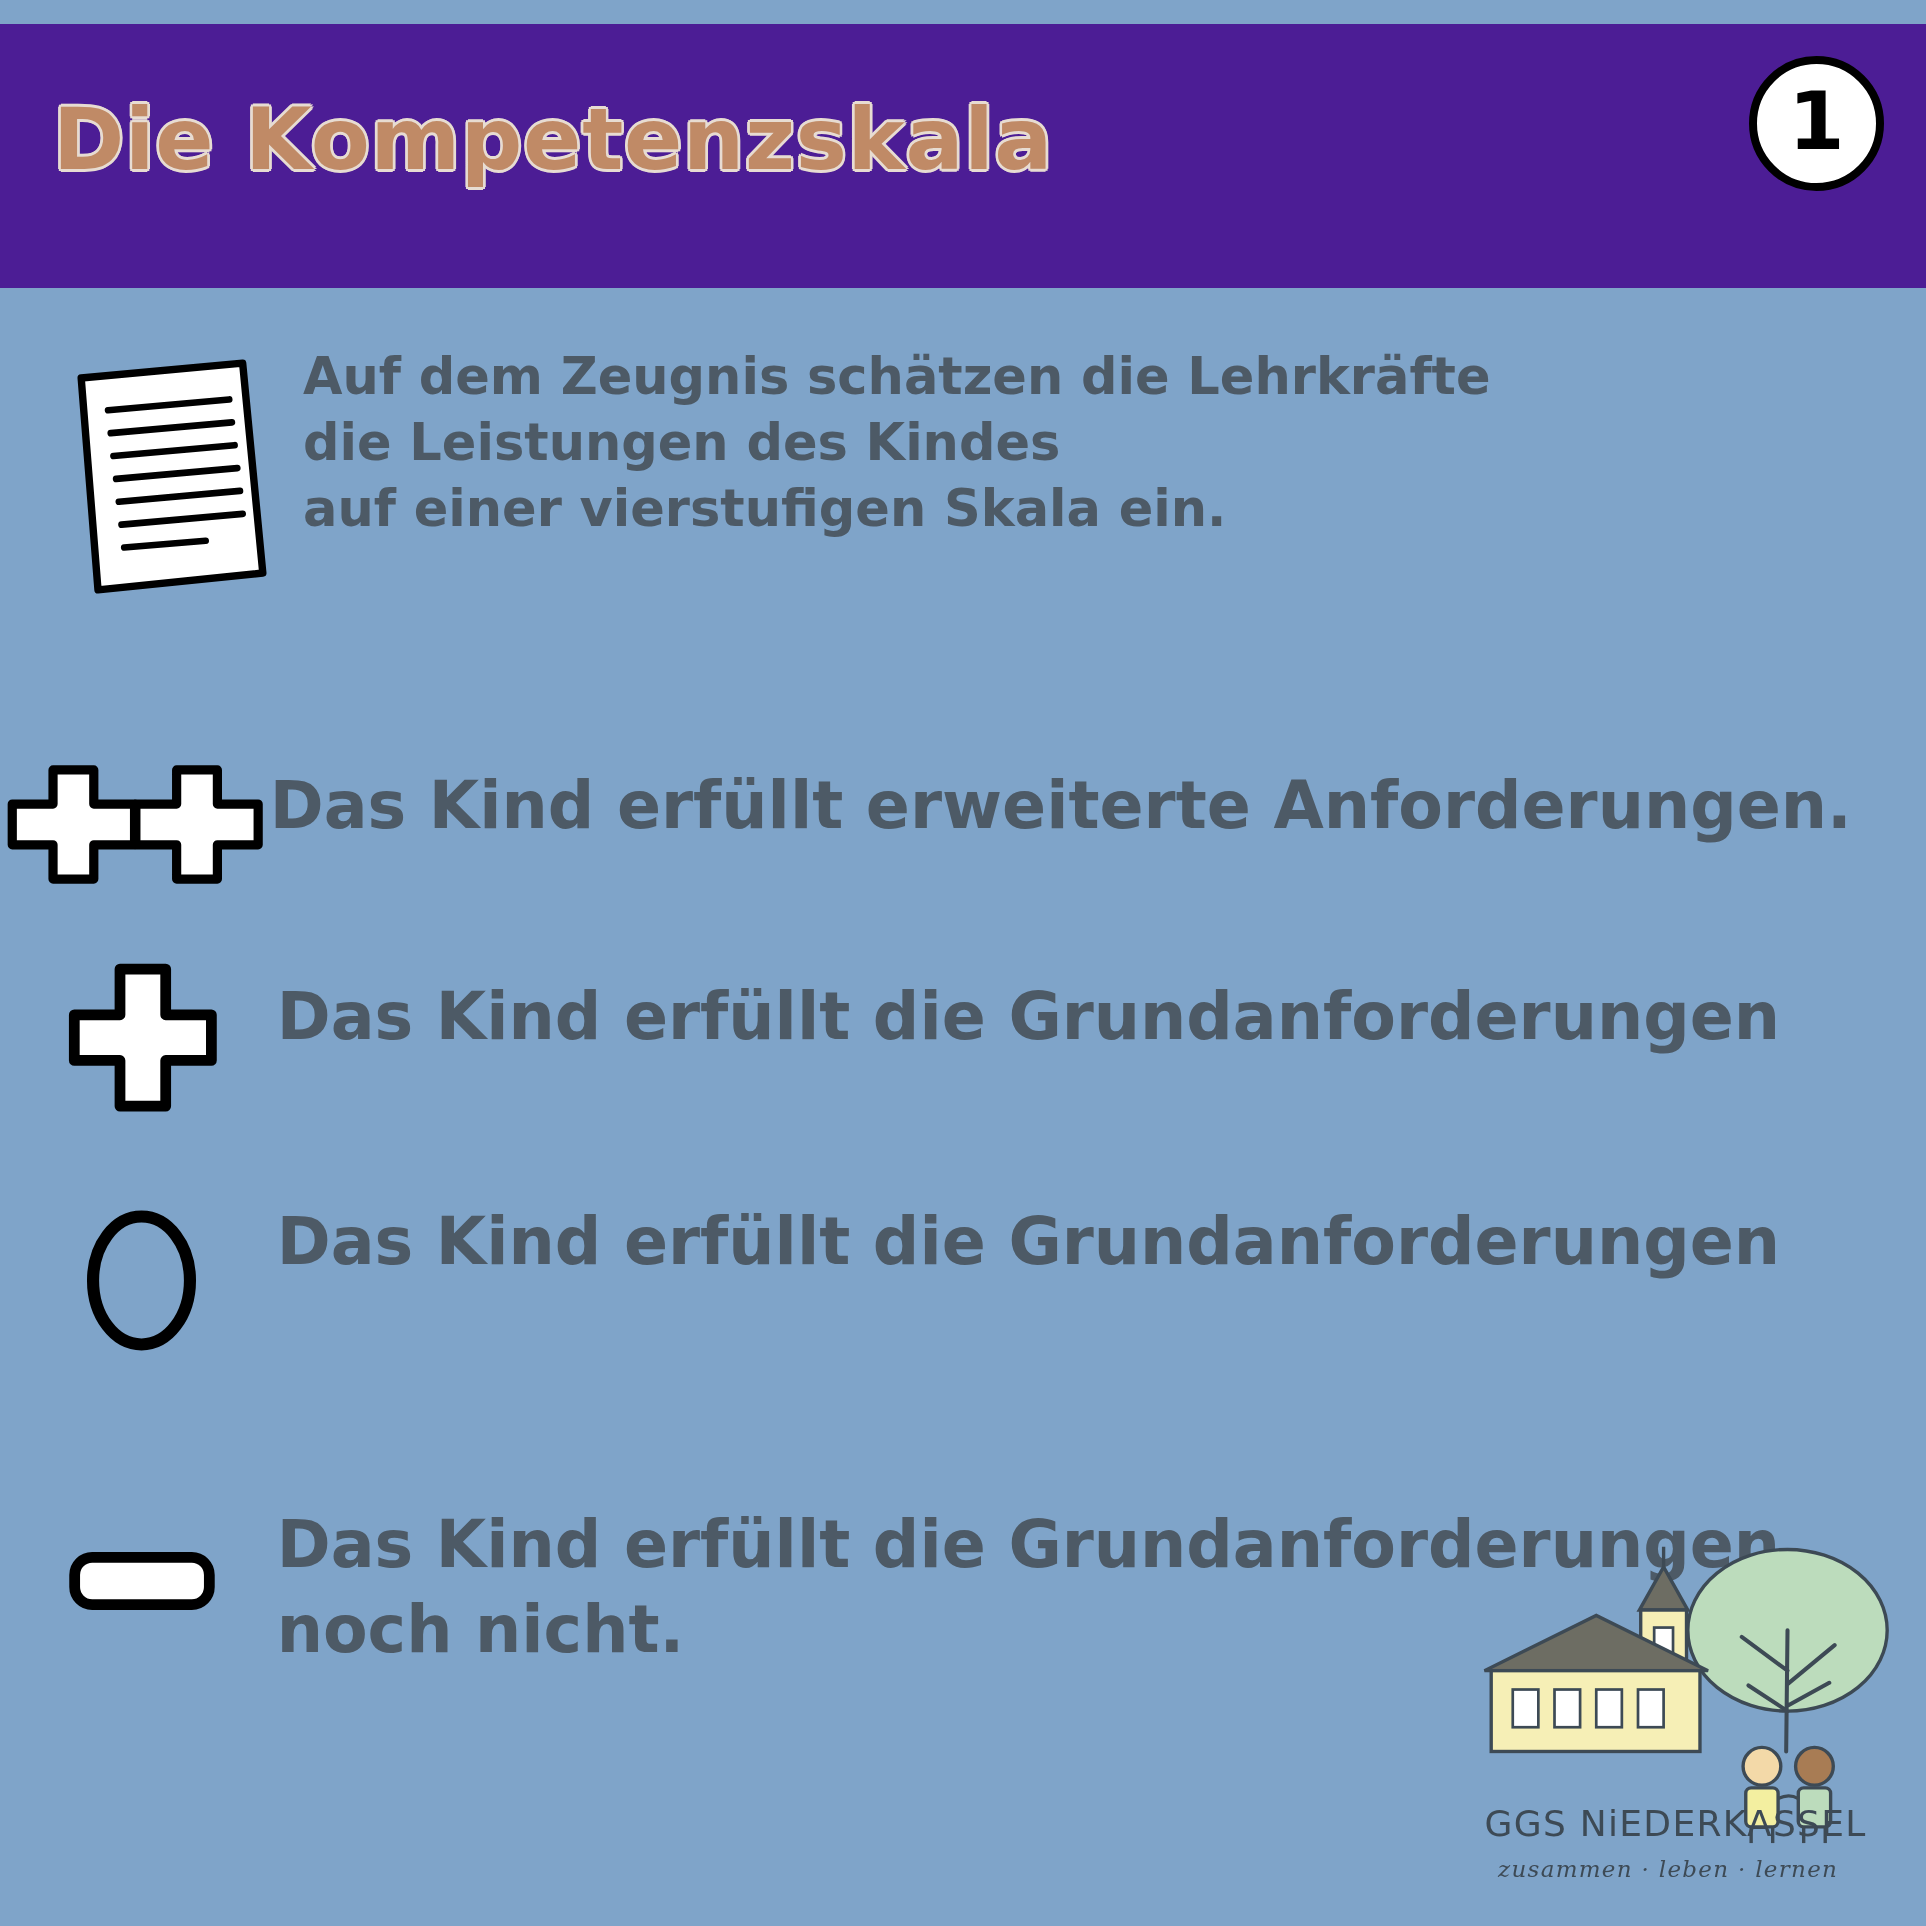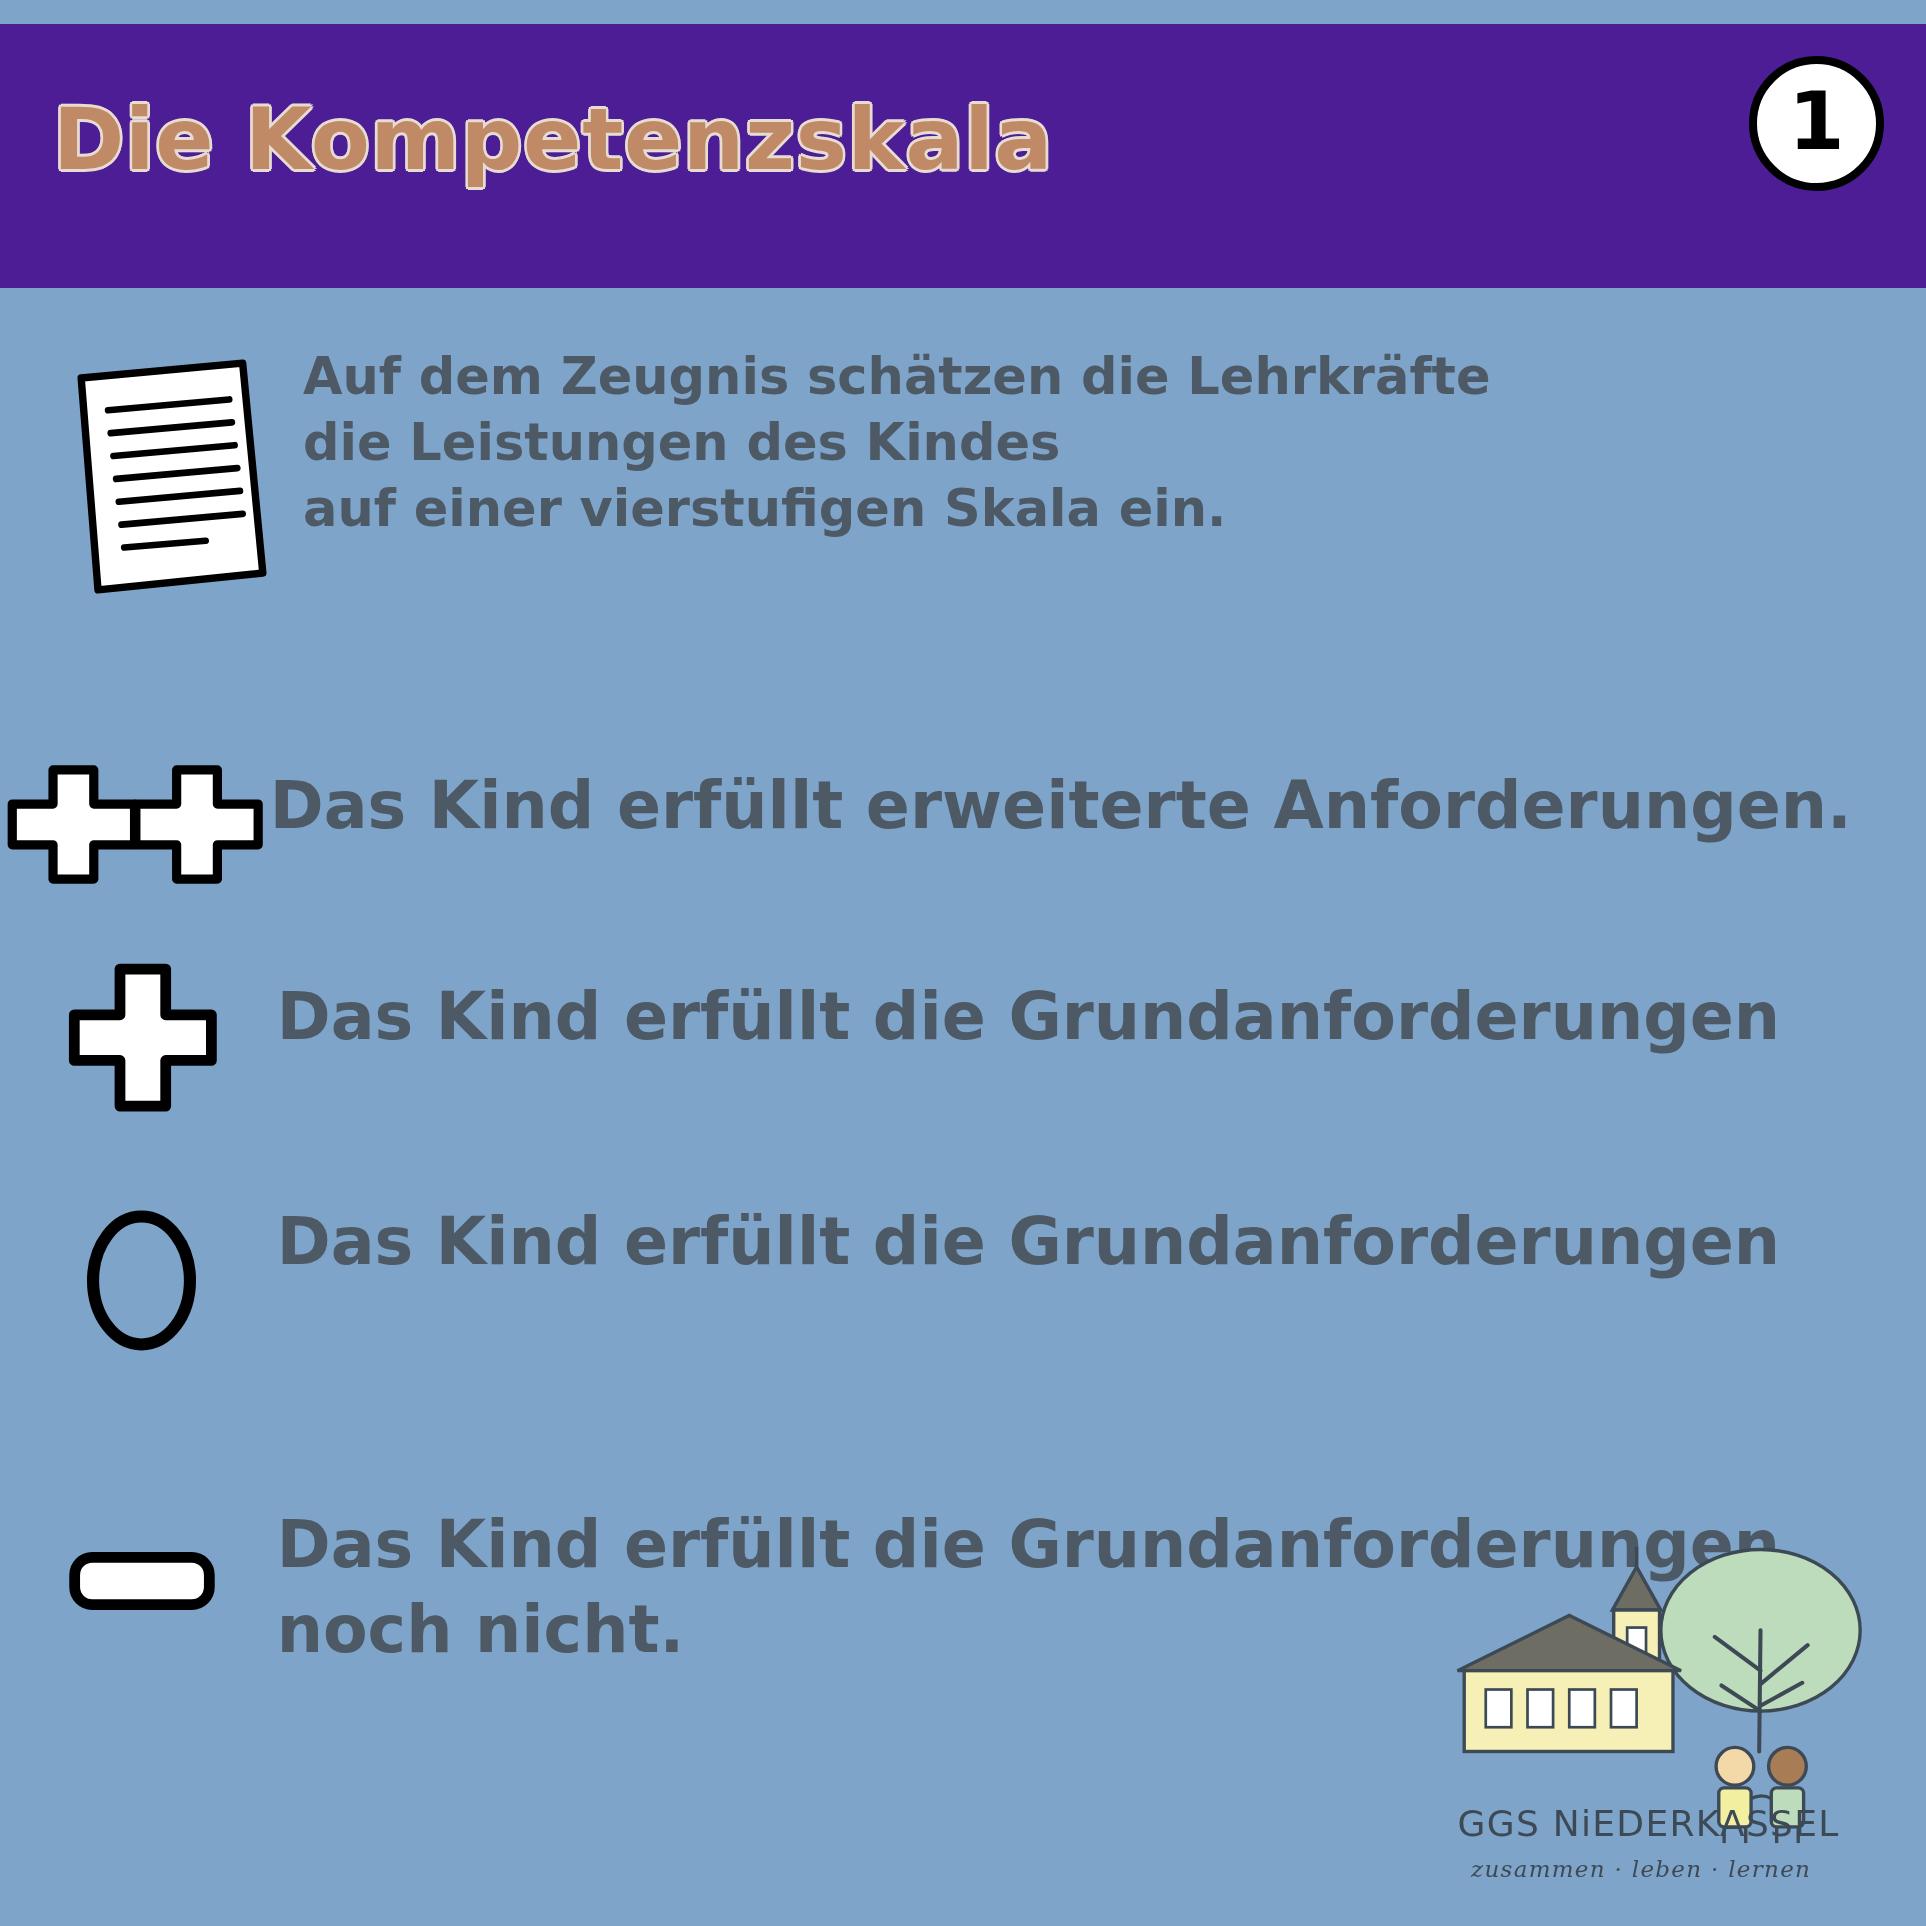"GGS NiEDERKASSEL" .logo { right: 51px -> 24px }
